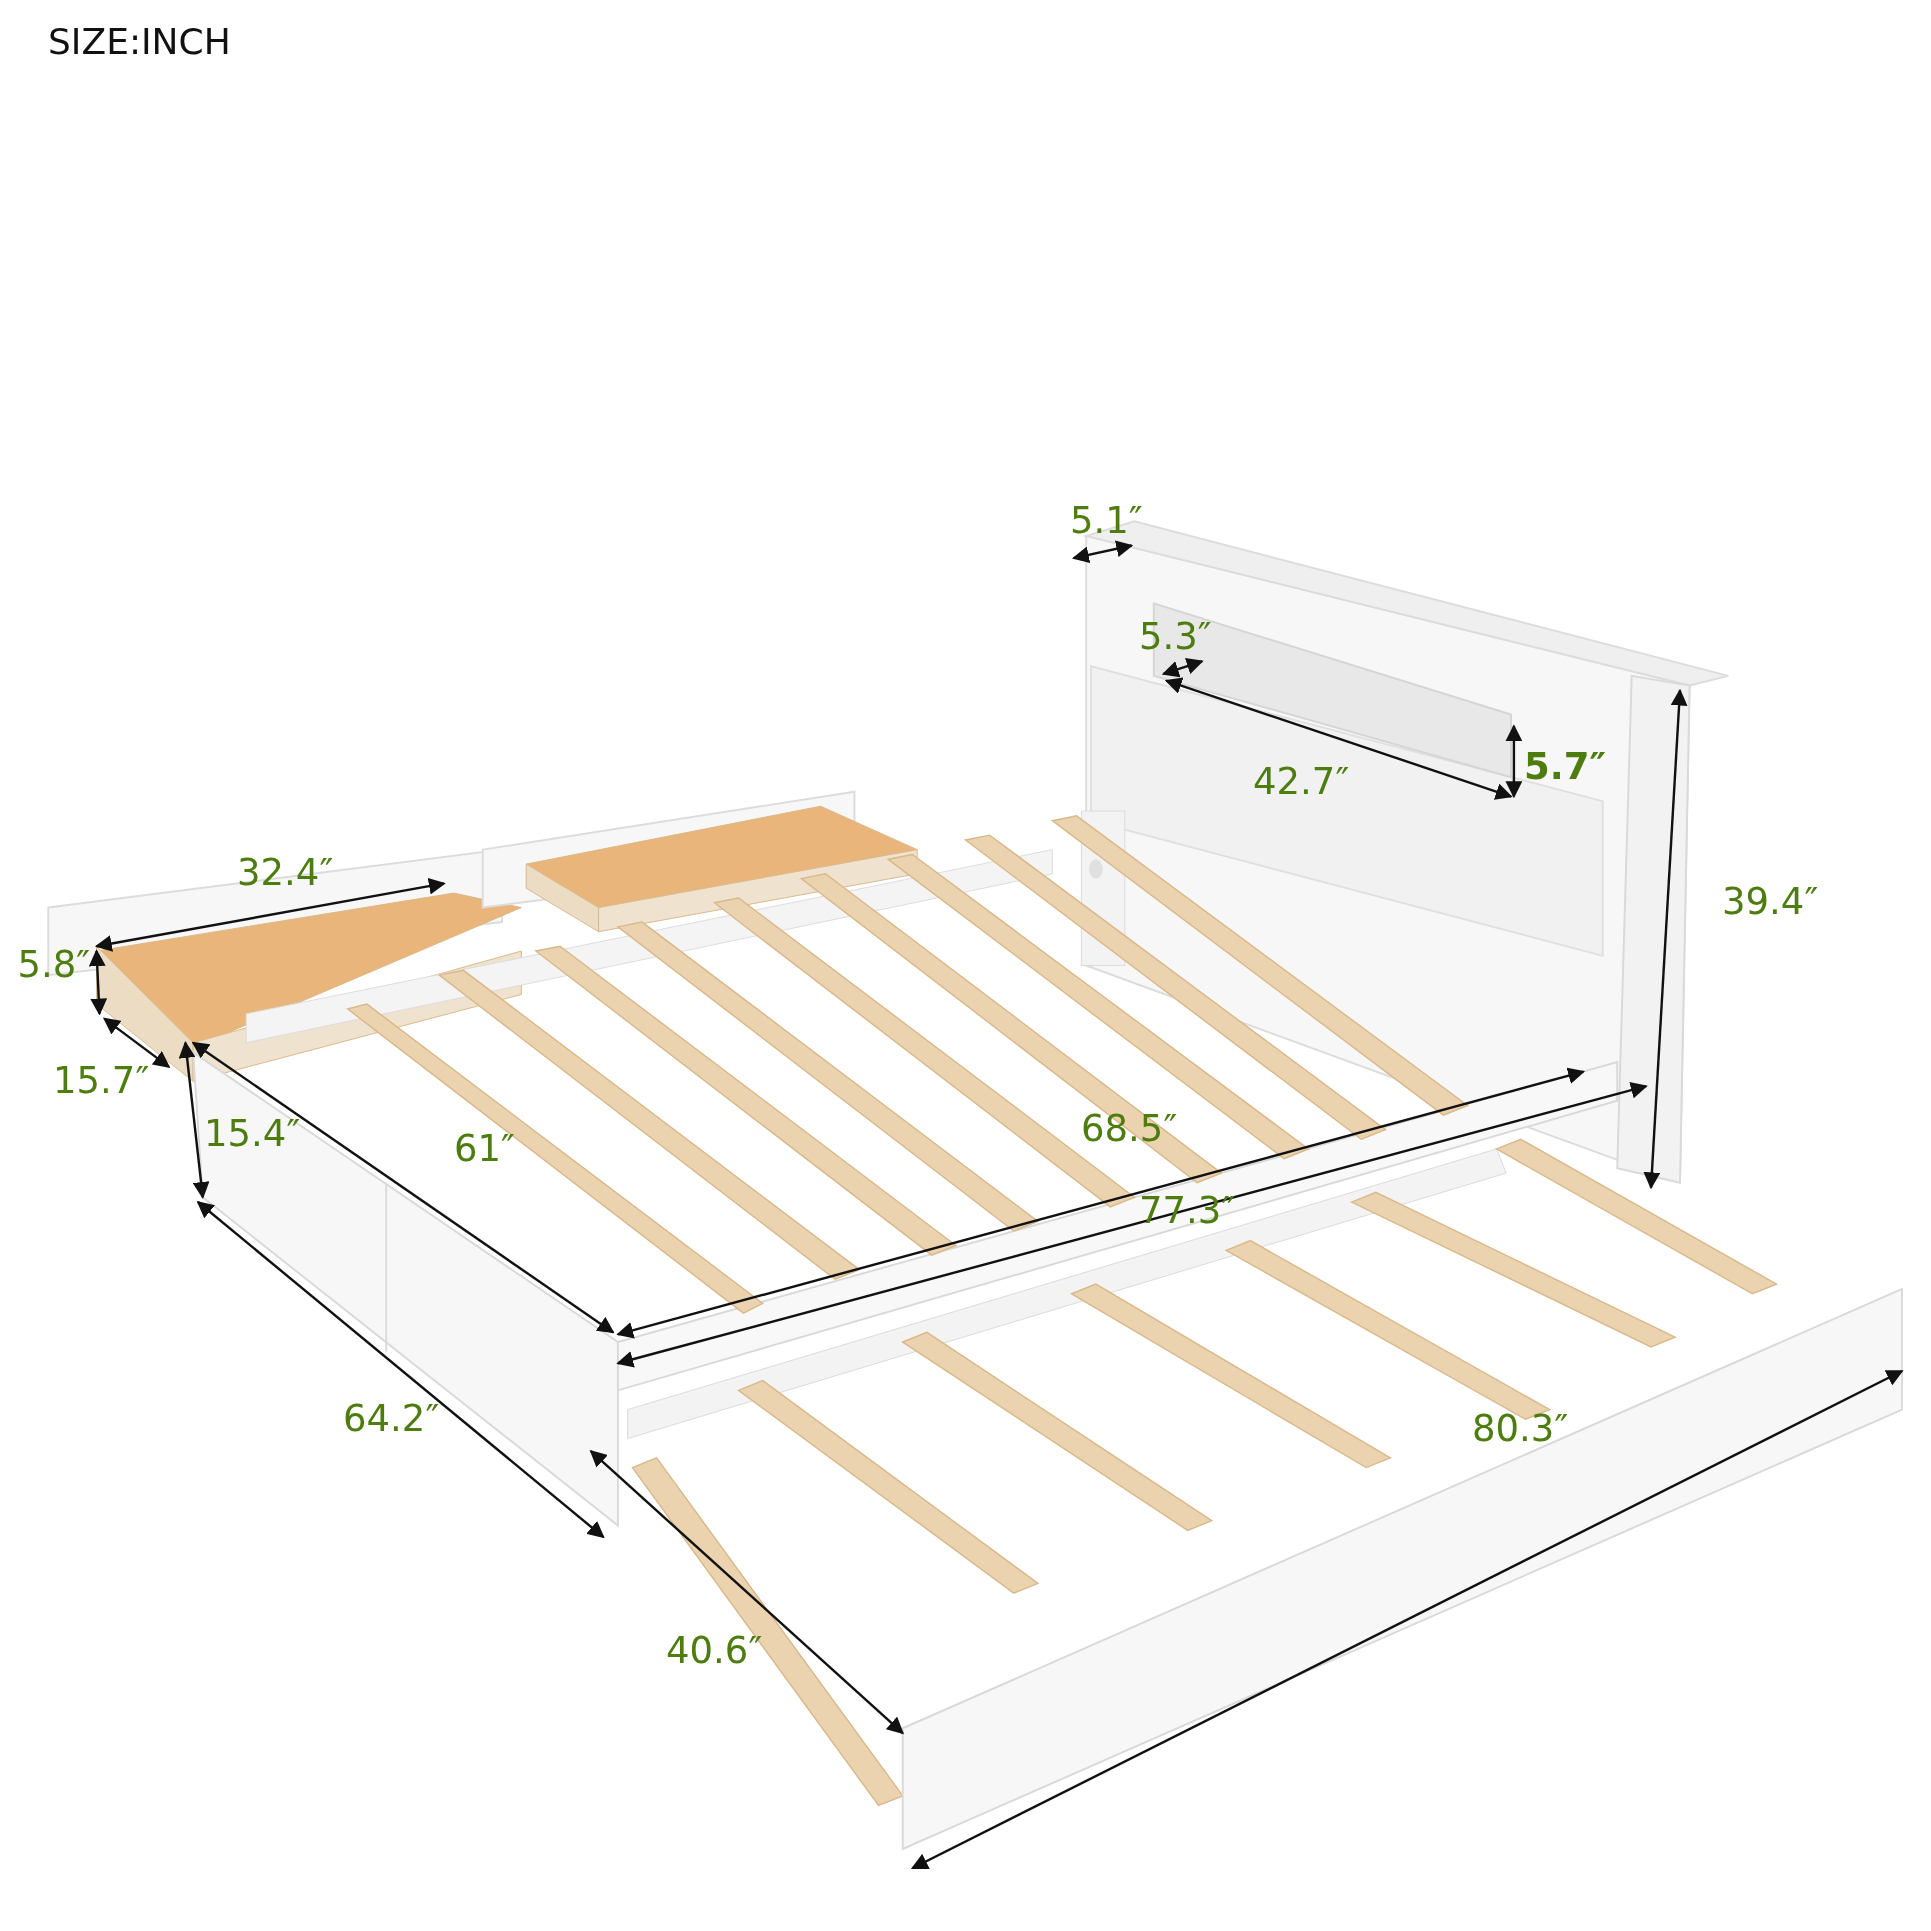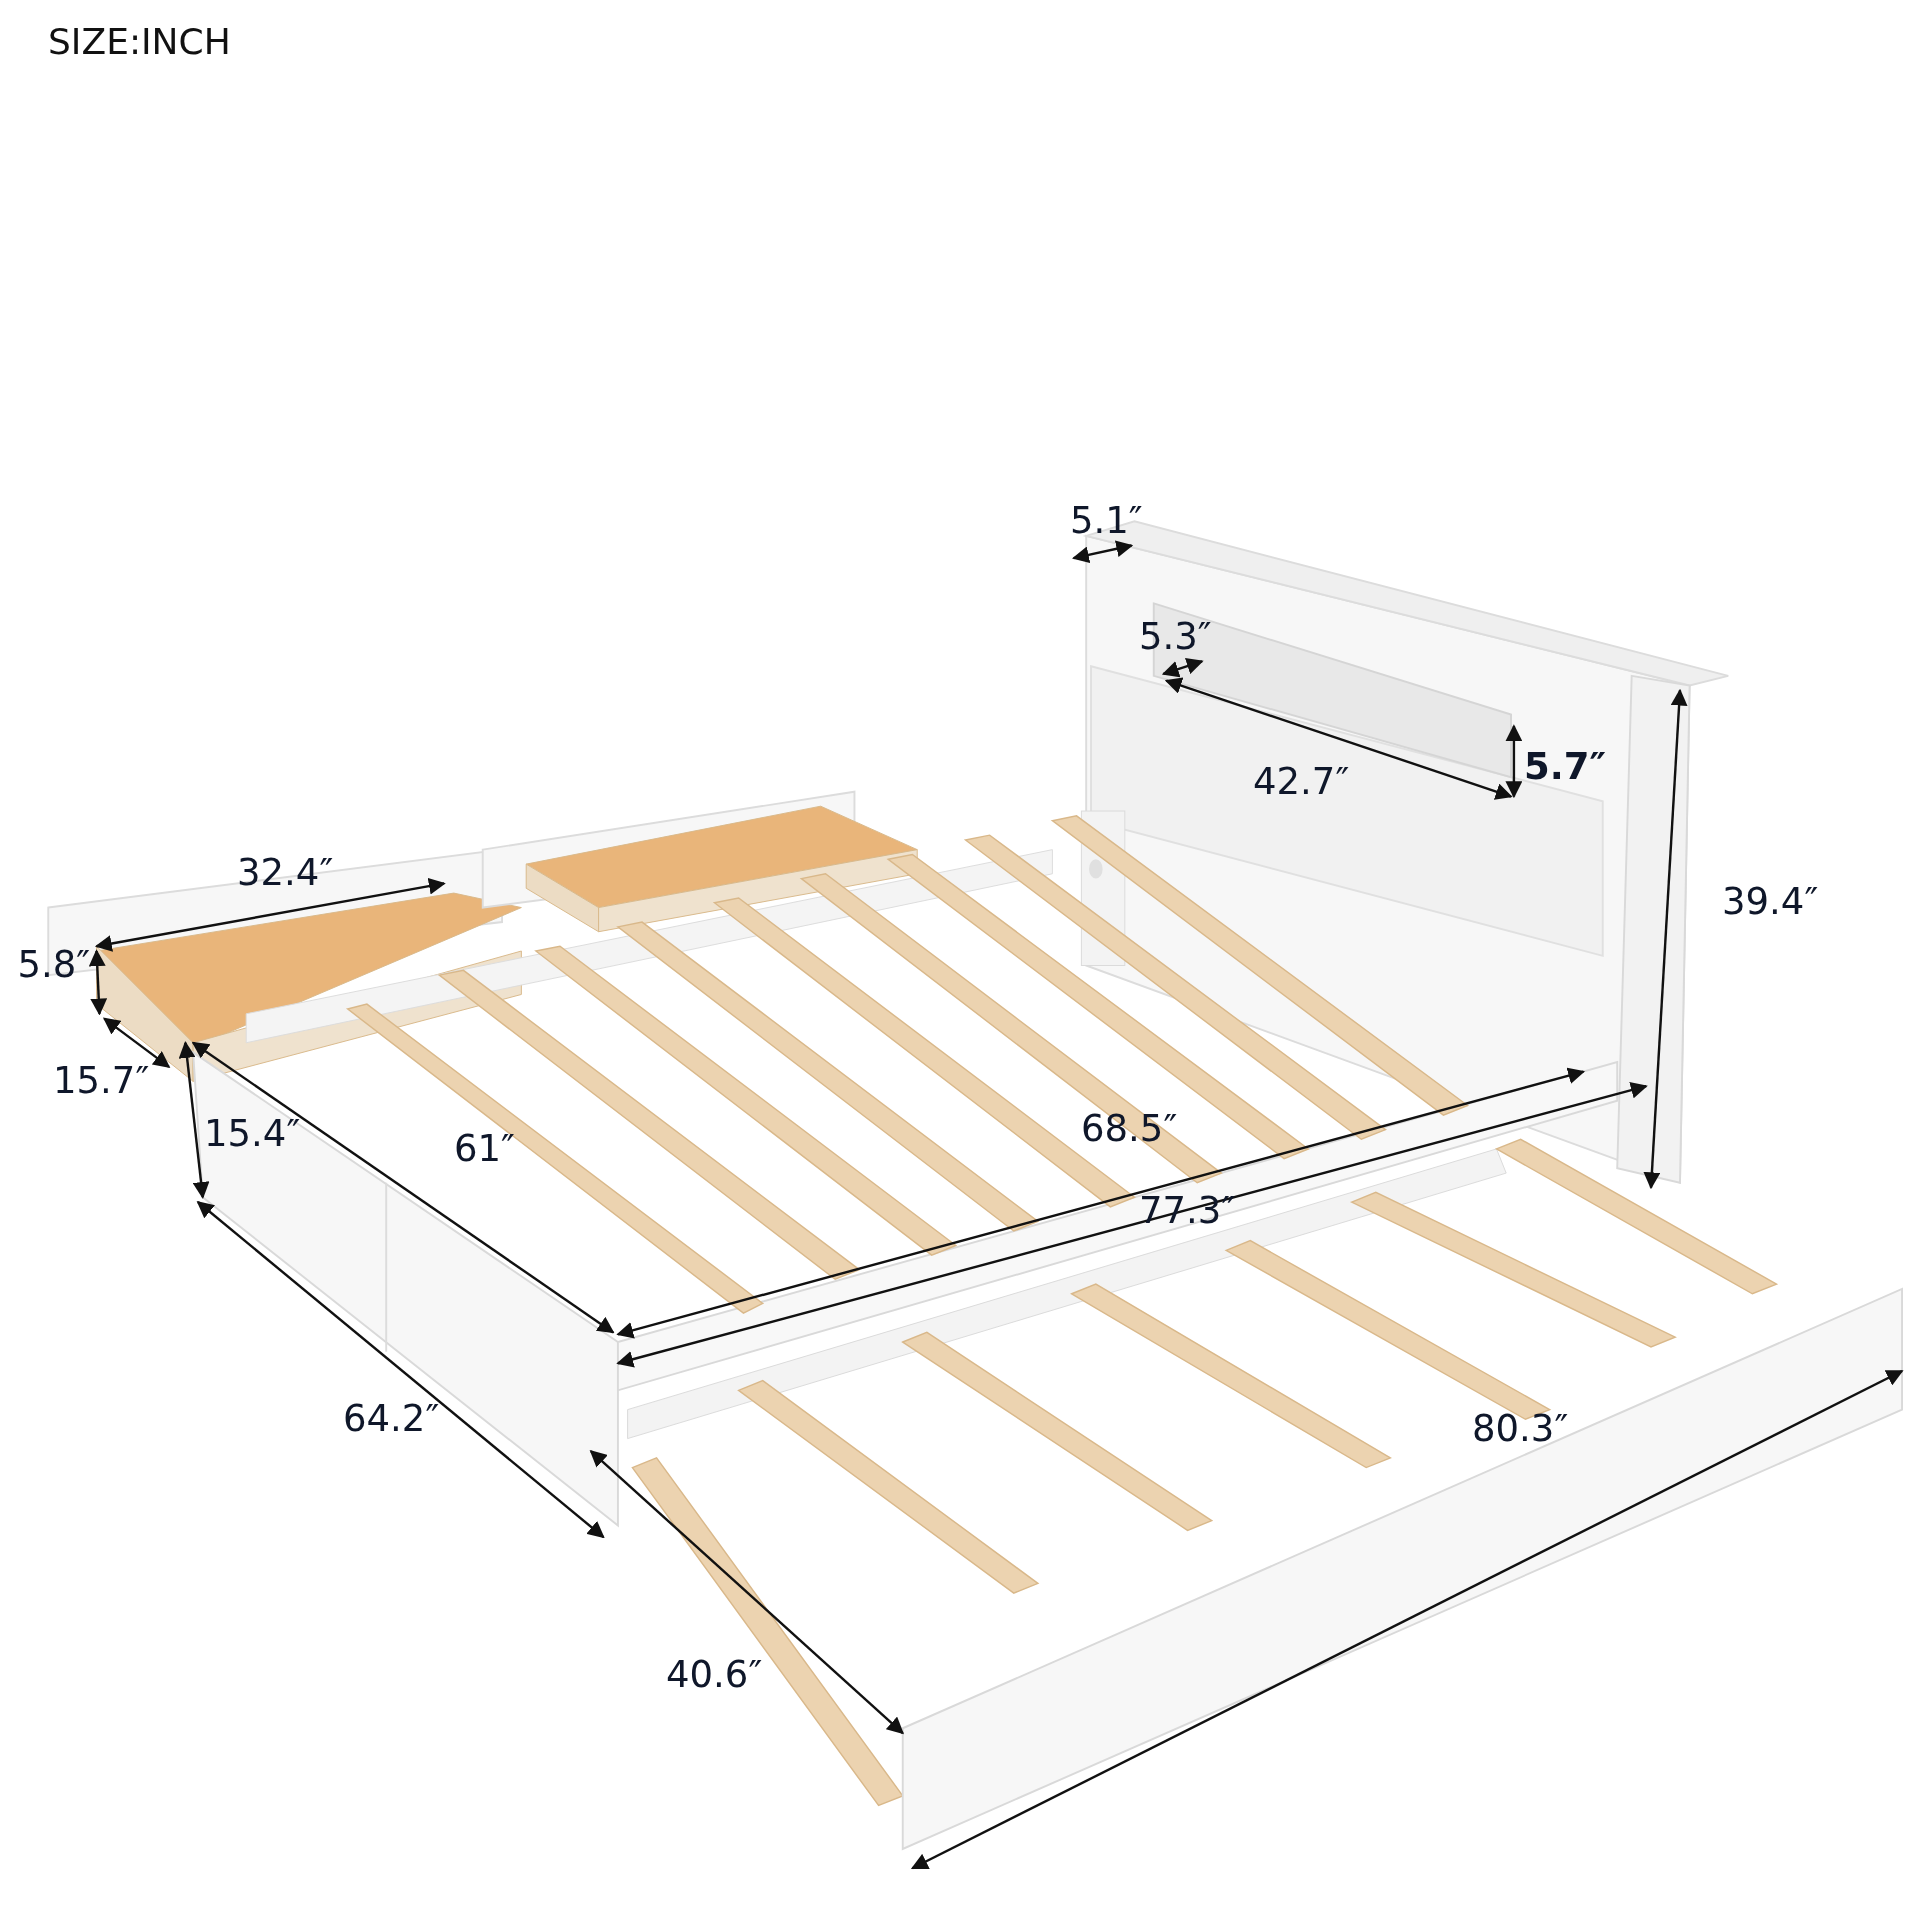"5.1″" .dim { color: #0f172a -> #4d7c0f }
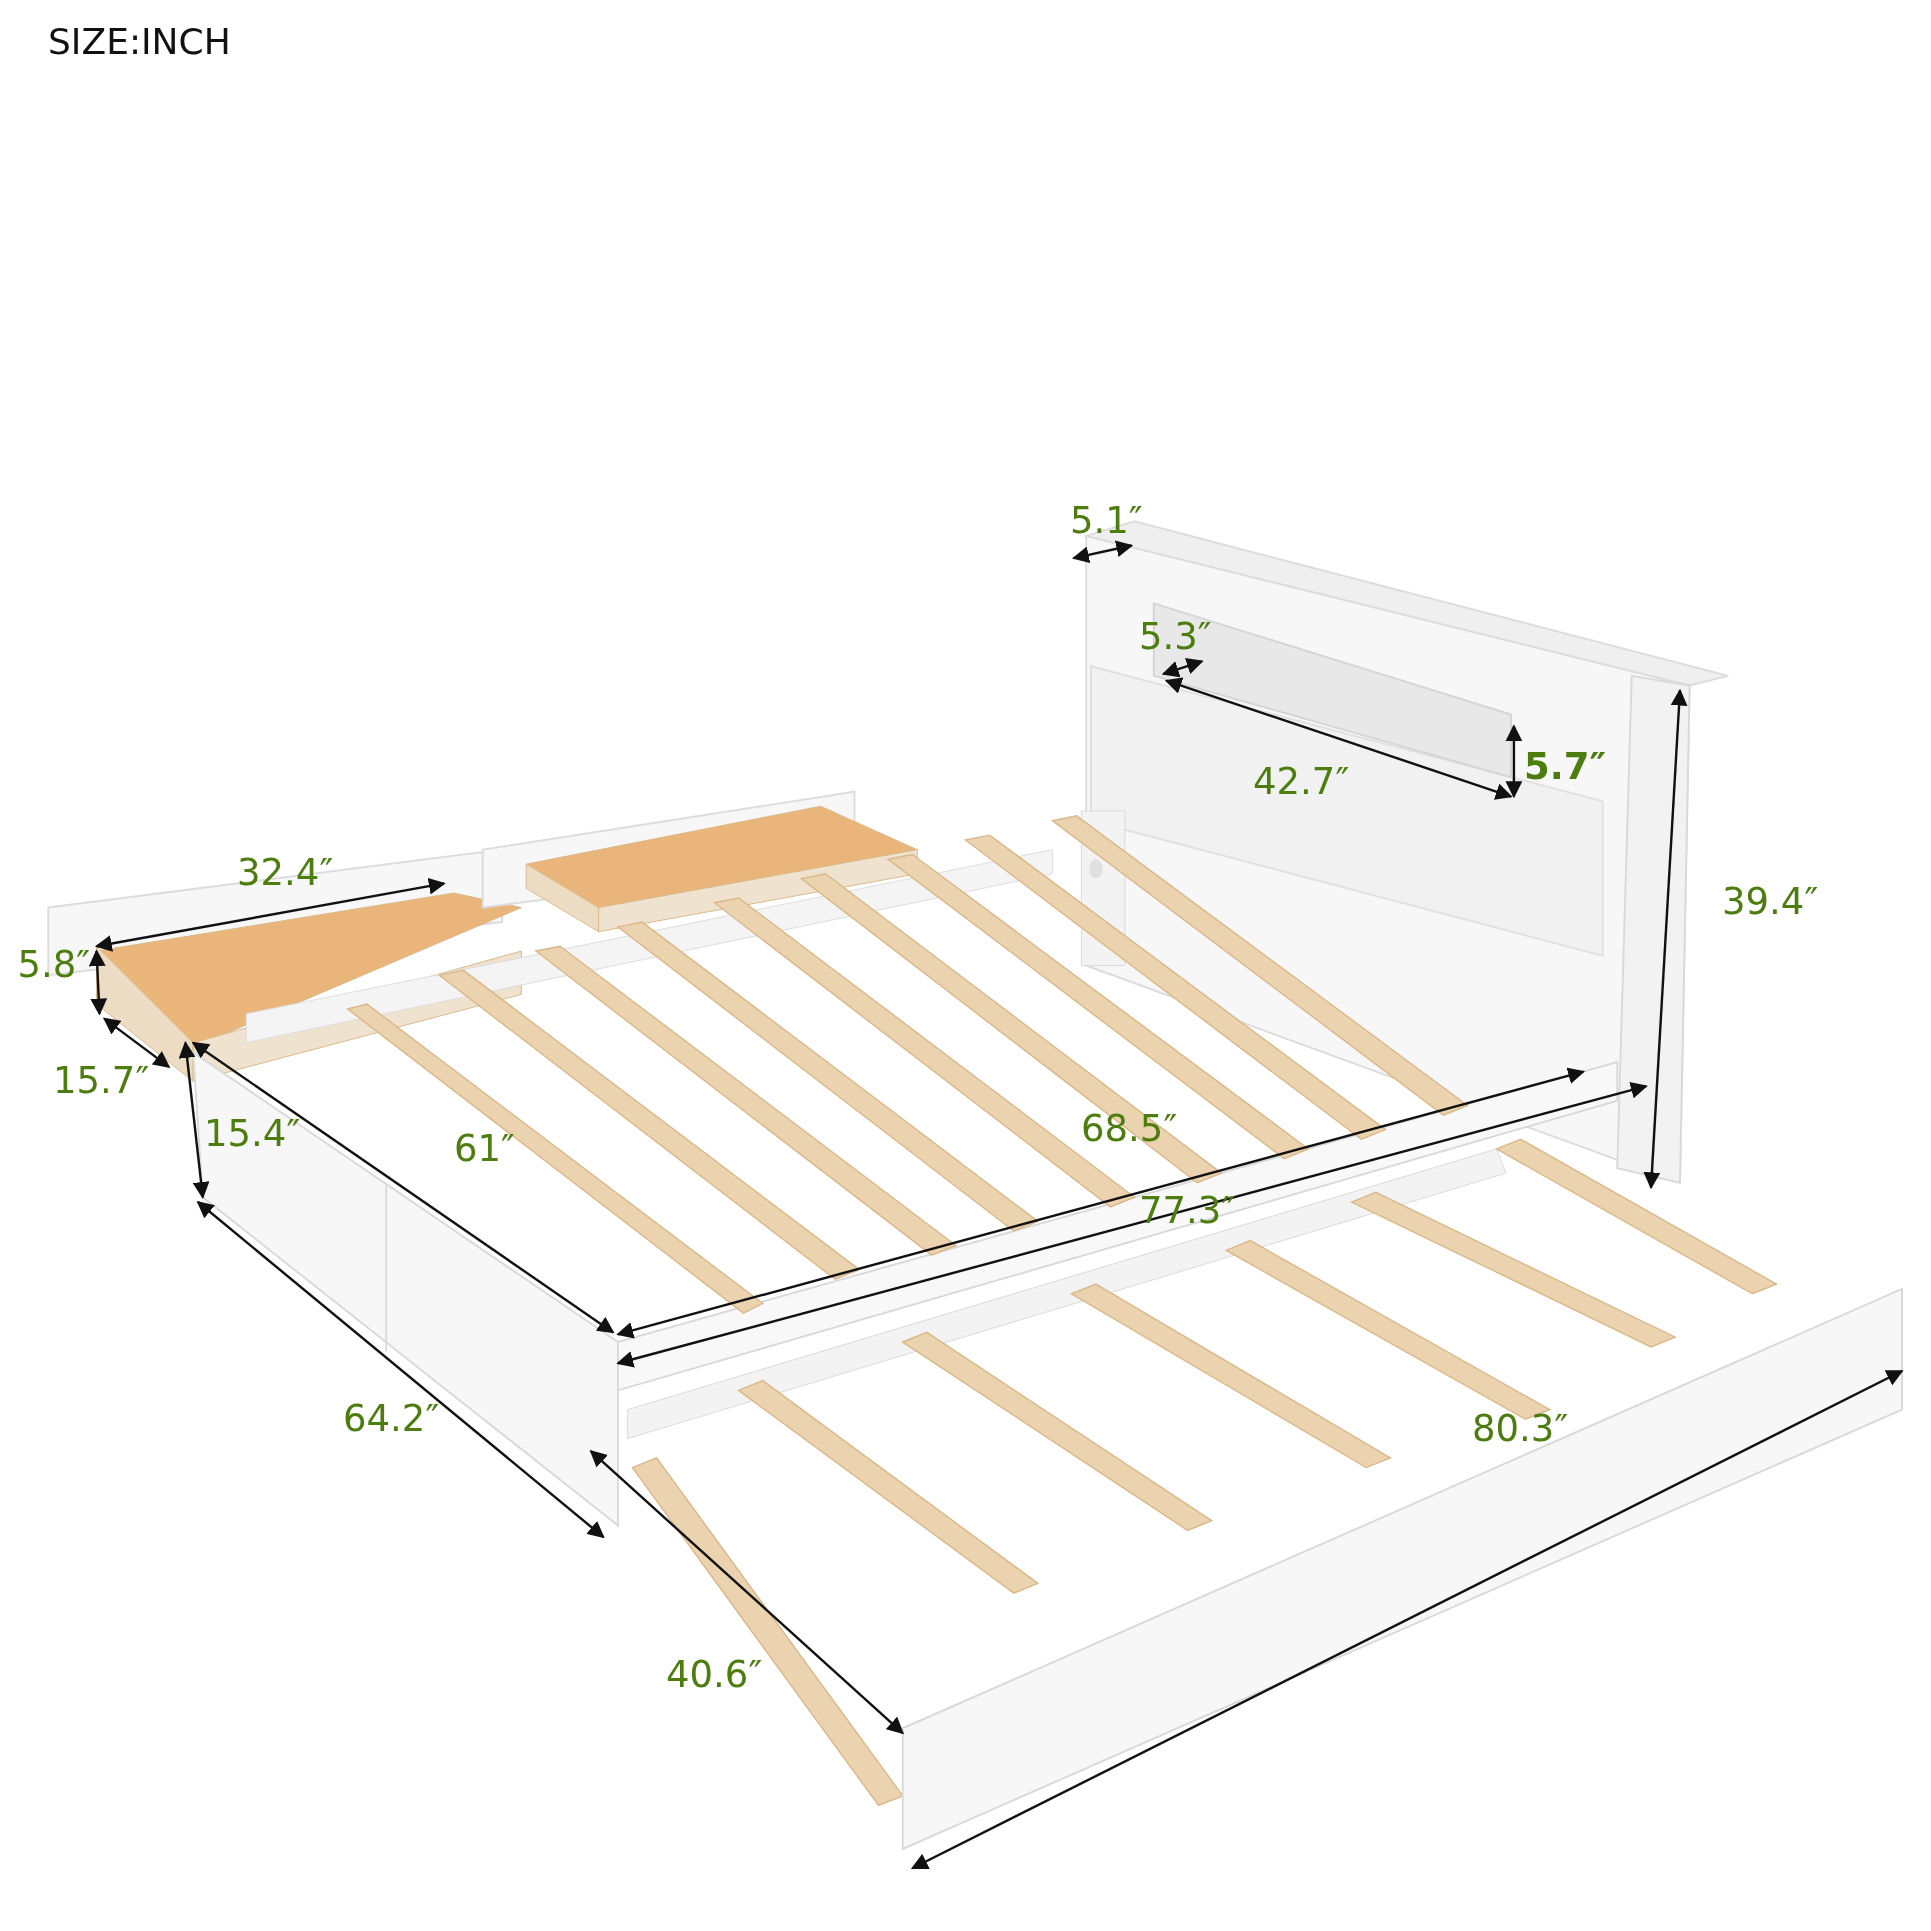"40.6″" div.dim { margin-top: 24px -> none }
